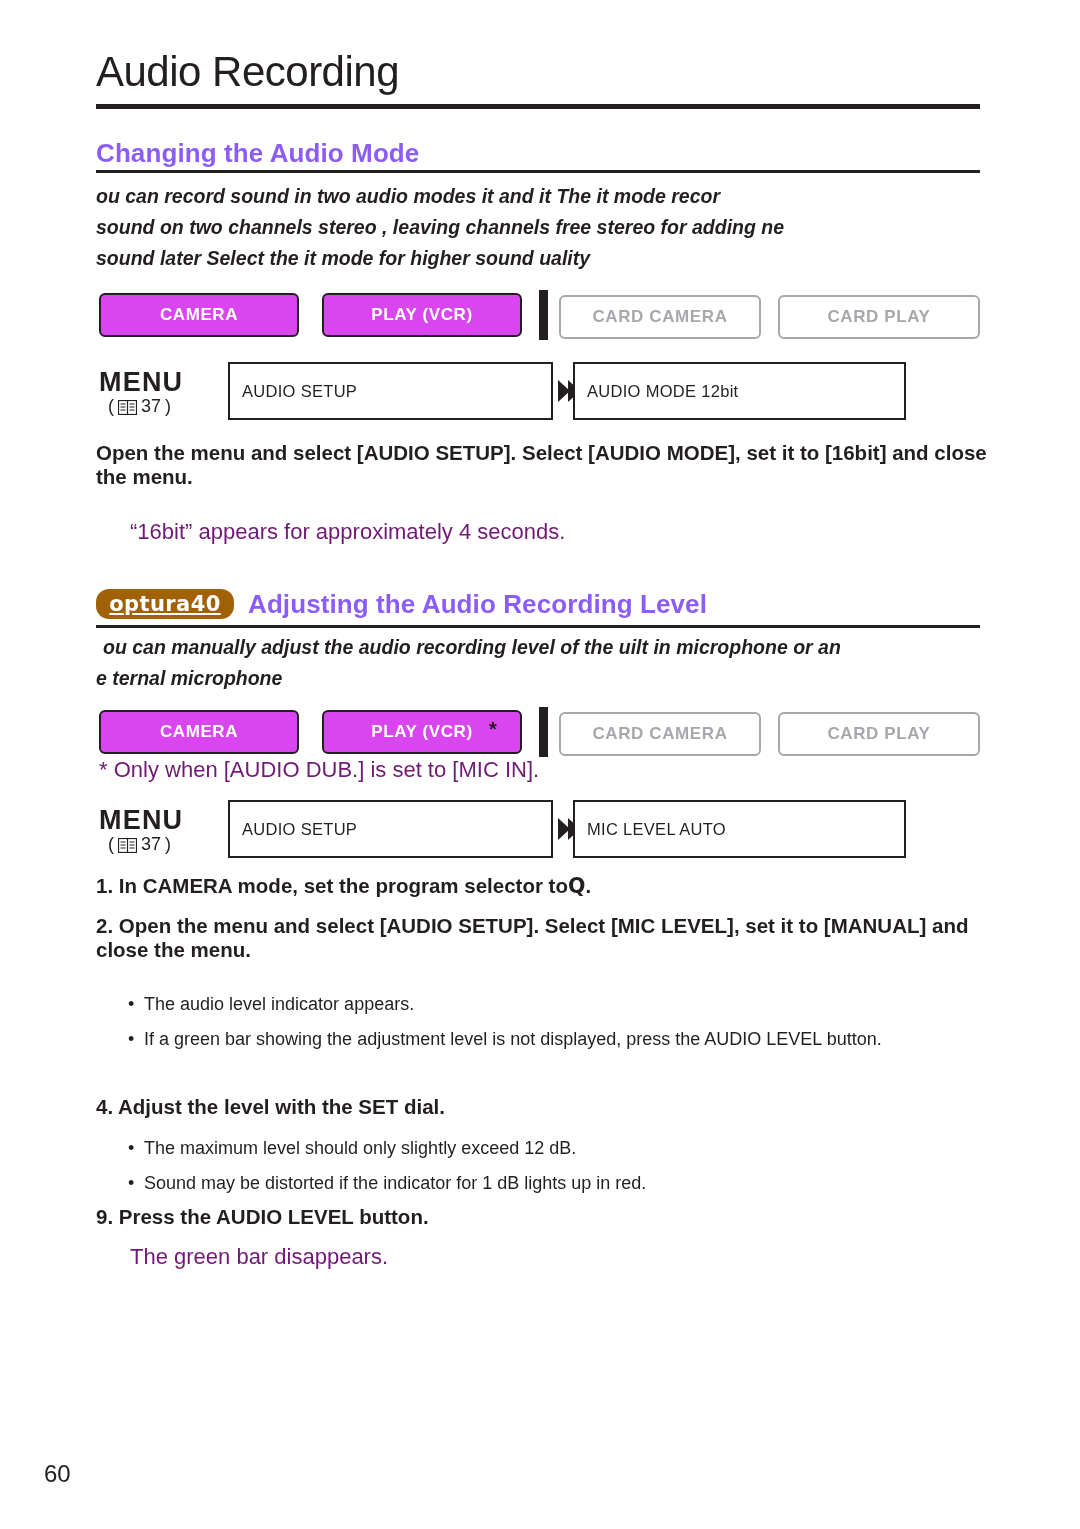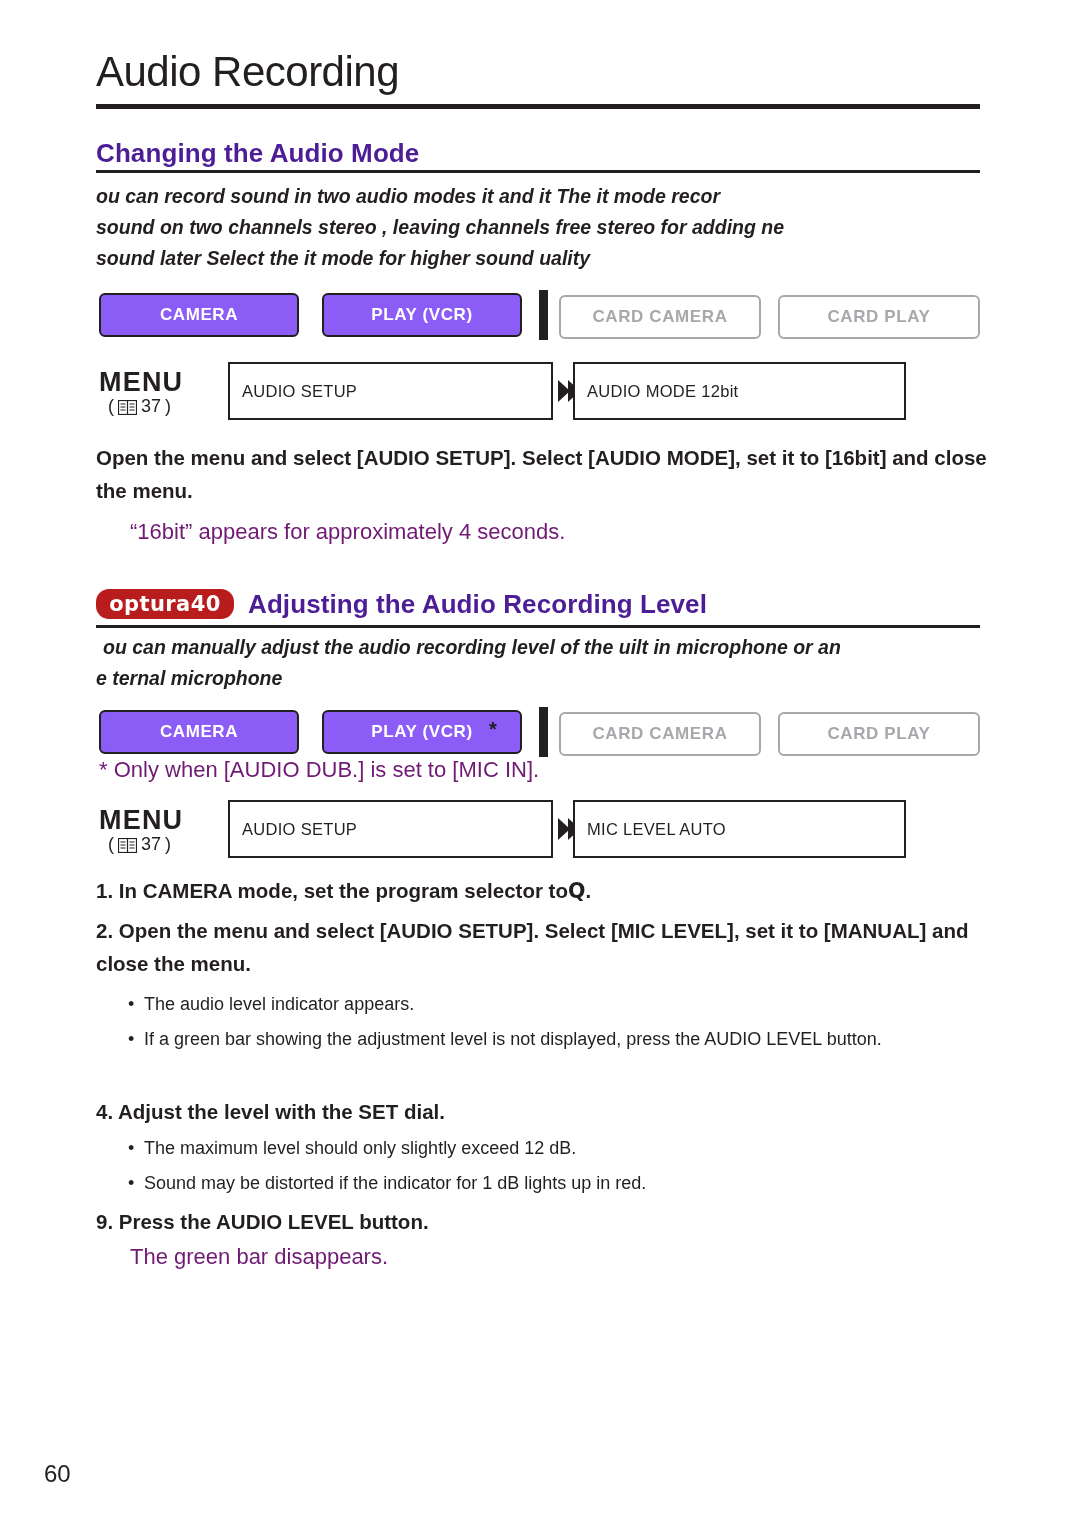"Changing the Audio Mode" .section-title { color: #4c1d95 -> #8b5cf6 }
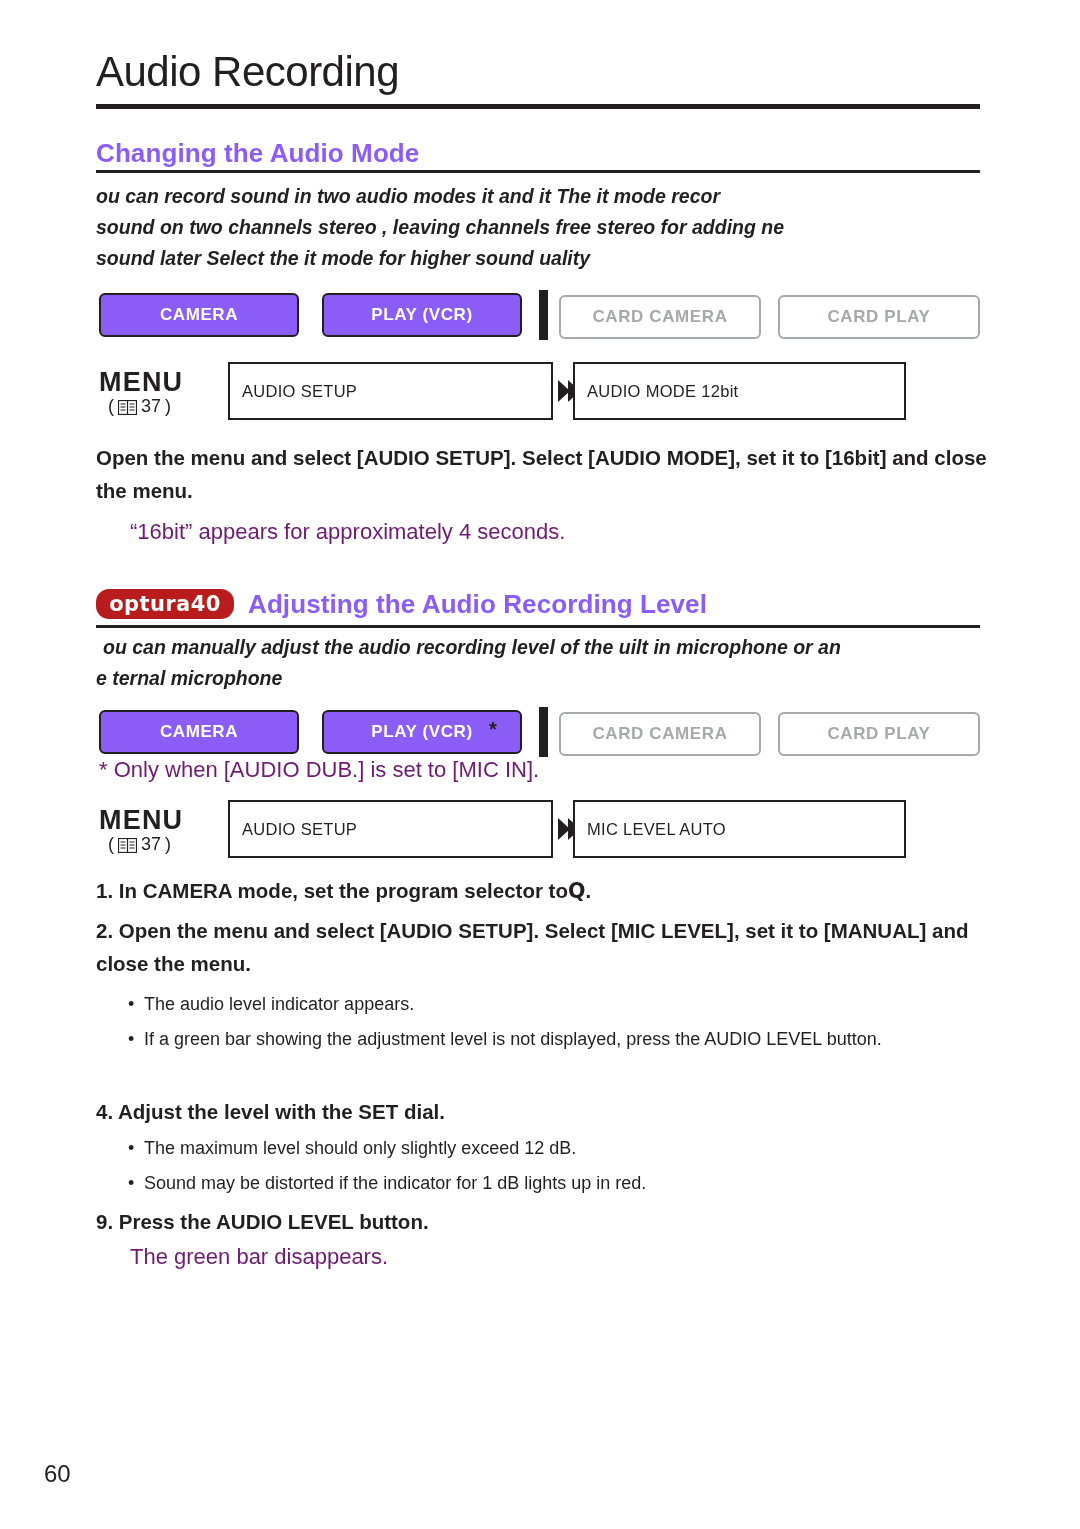"CAMERA" .modebtn.on { background: #8b5cf6 -> #d946ef }
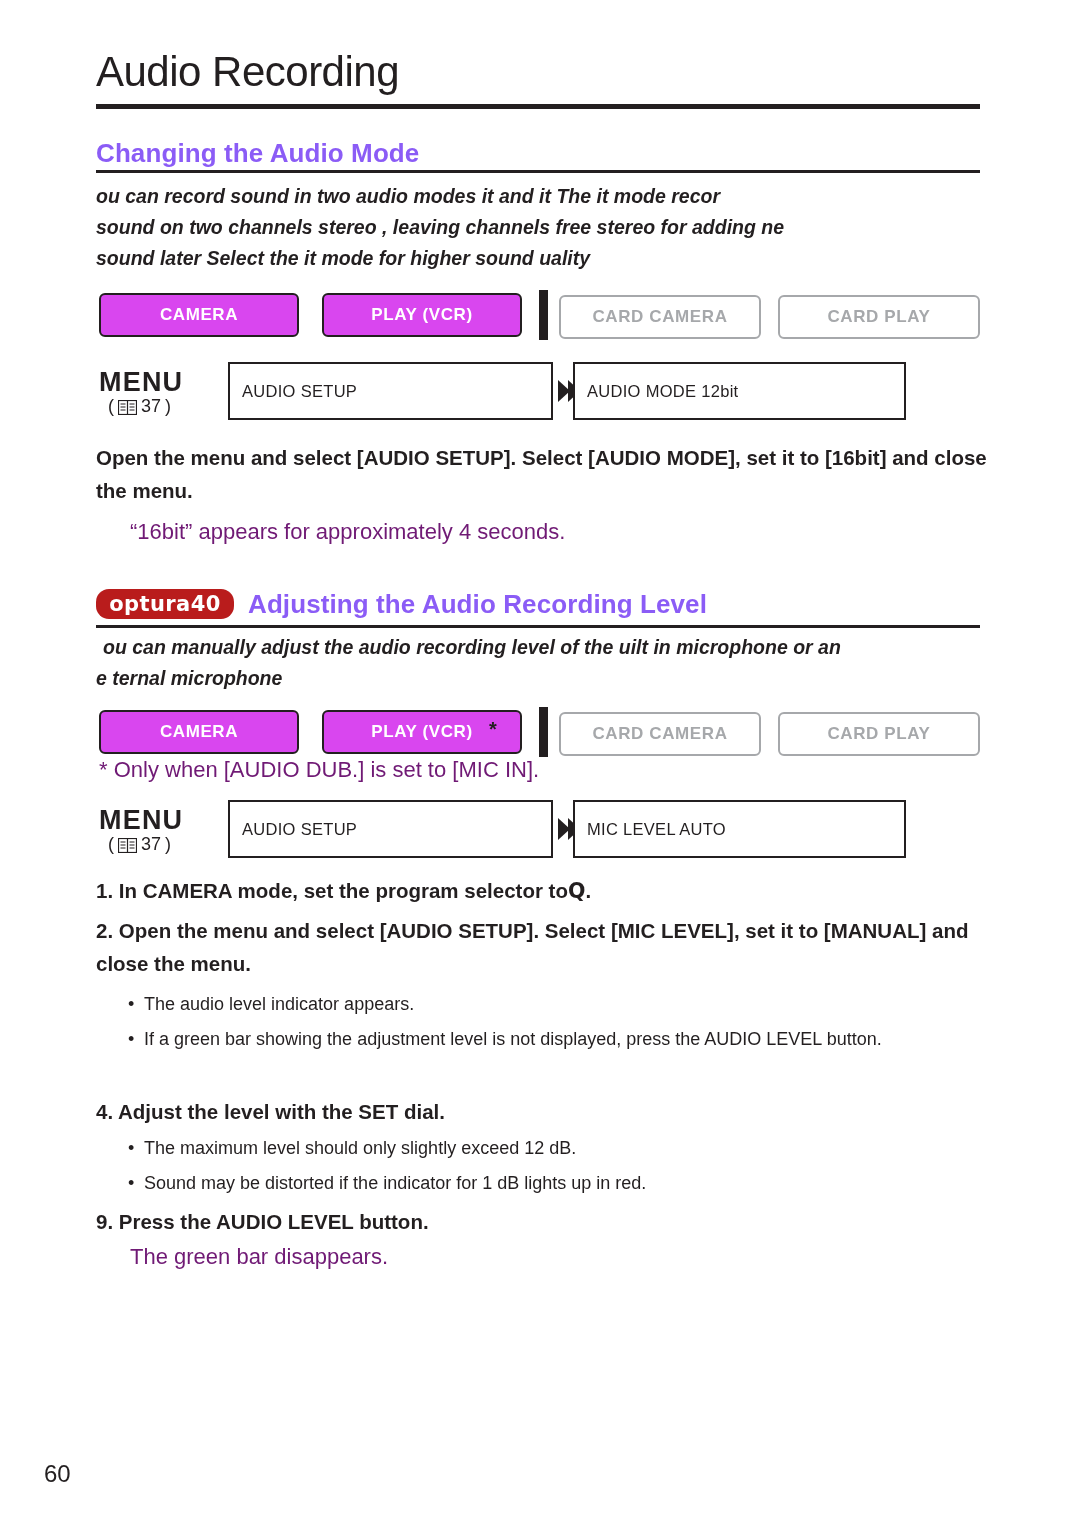"Open the menu and select" .instr { line-height: 33px -> 24px }
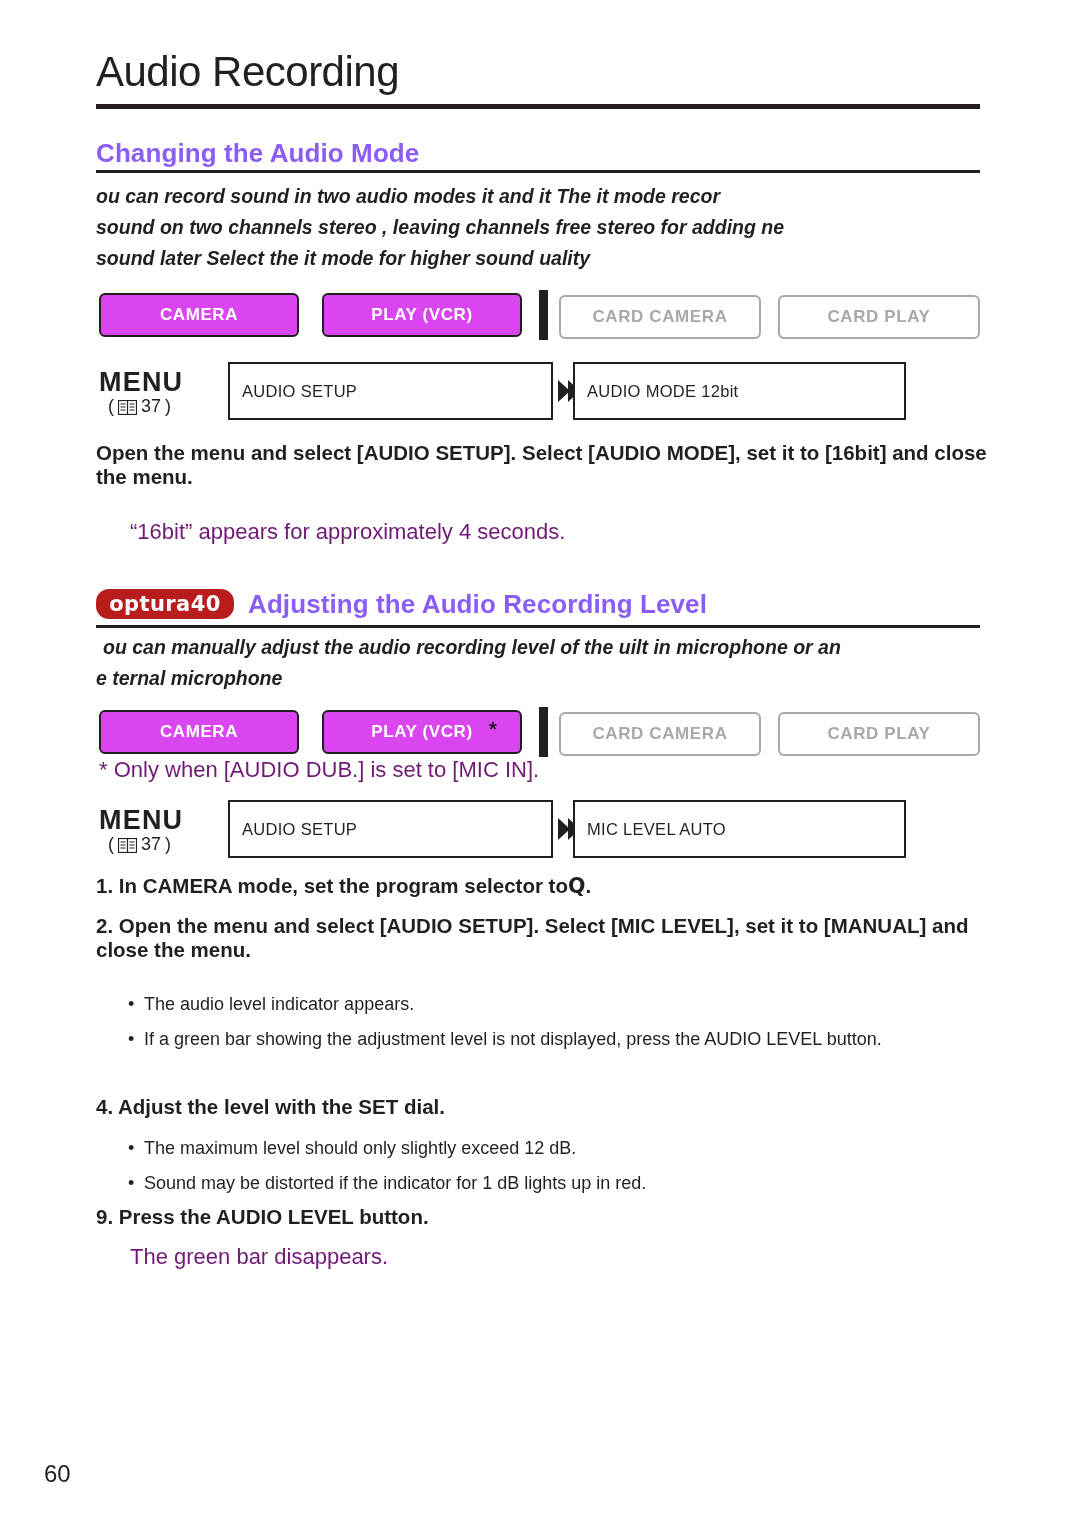"optura40" .optura { background: #b91c1c -> #a16207; text-decoration: none -> underline }
